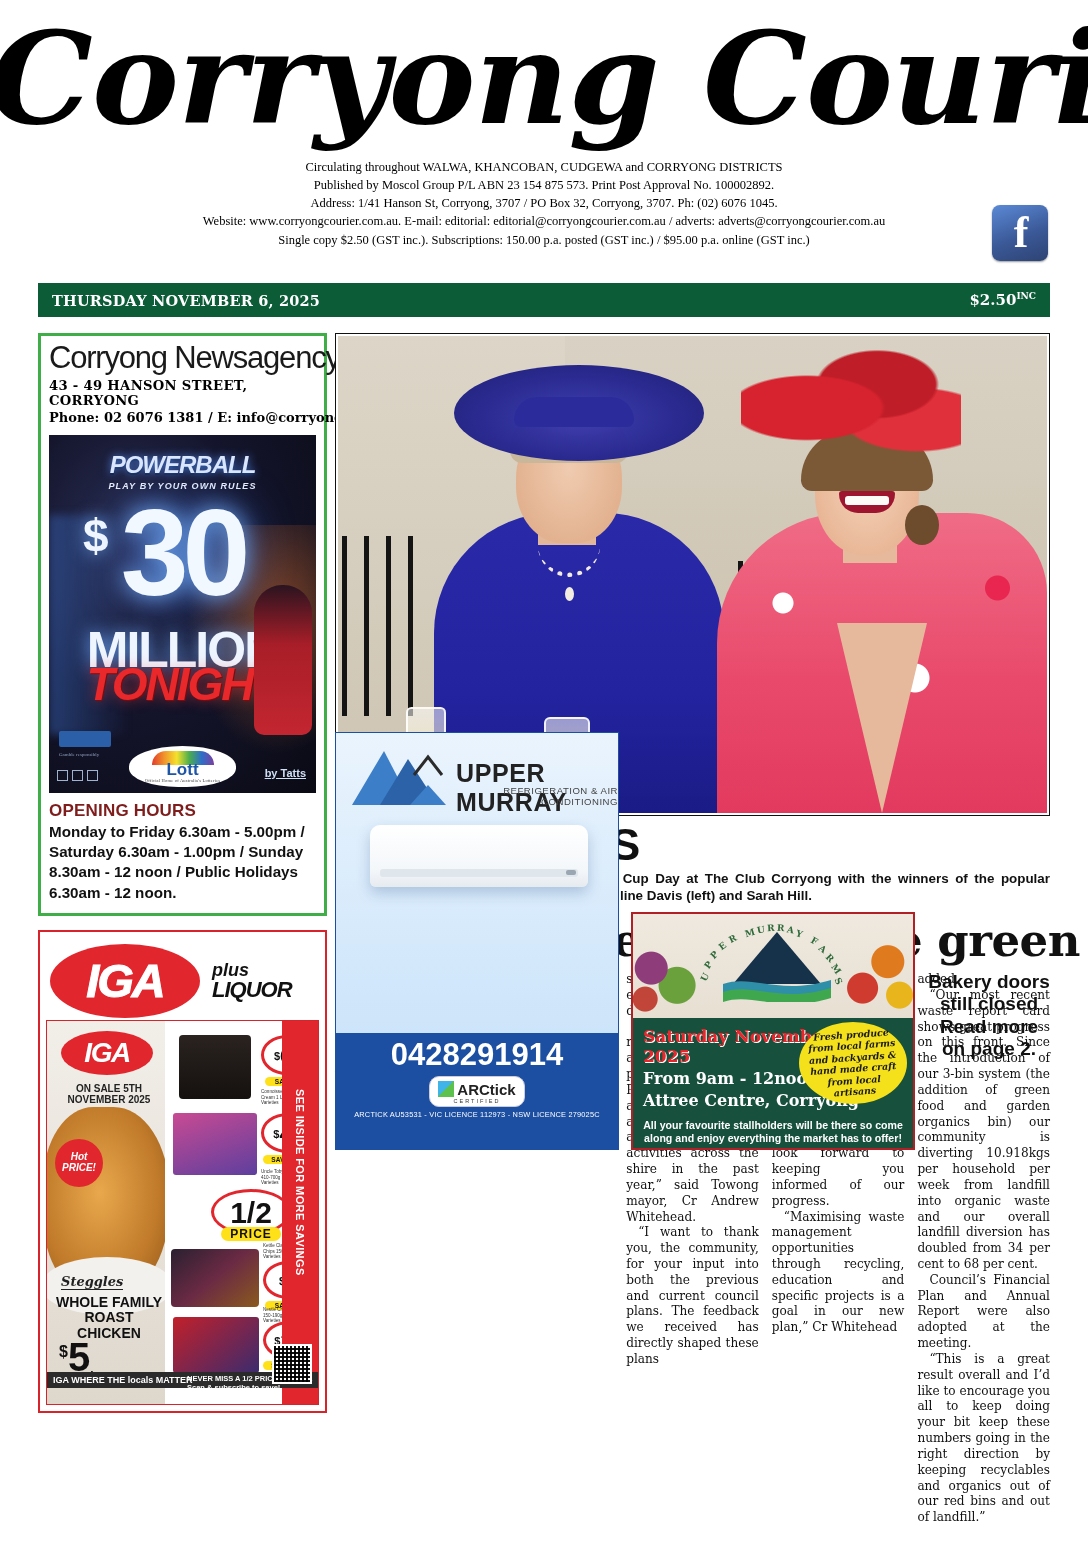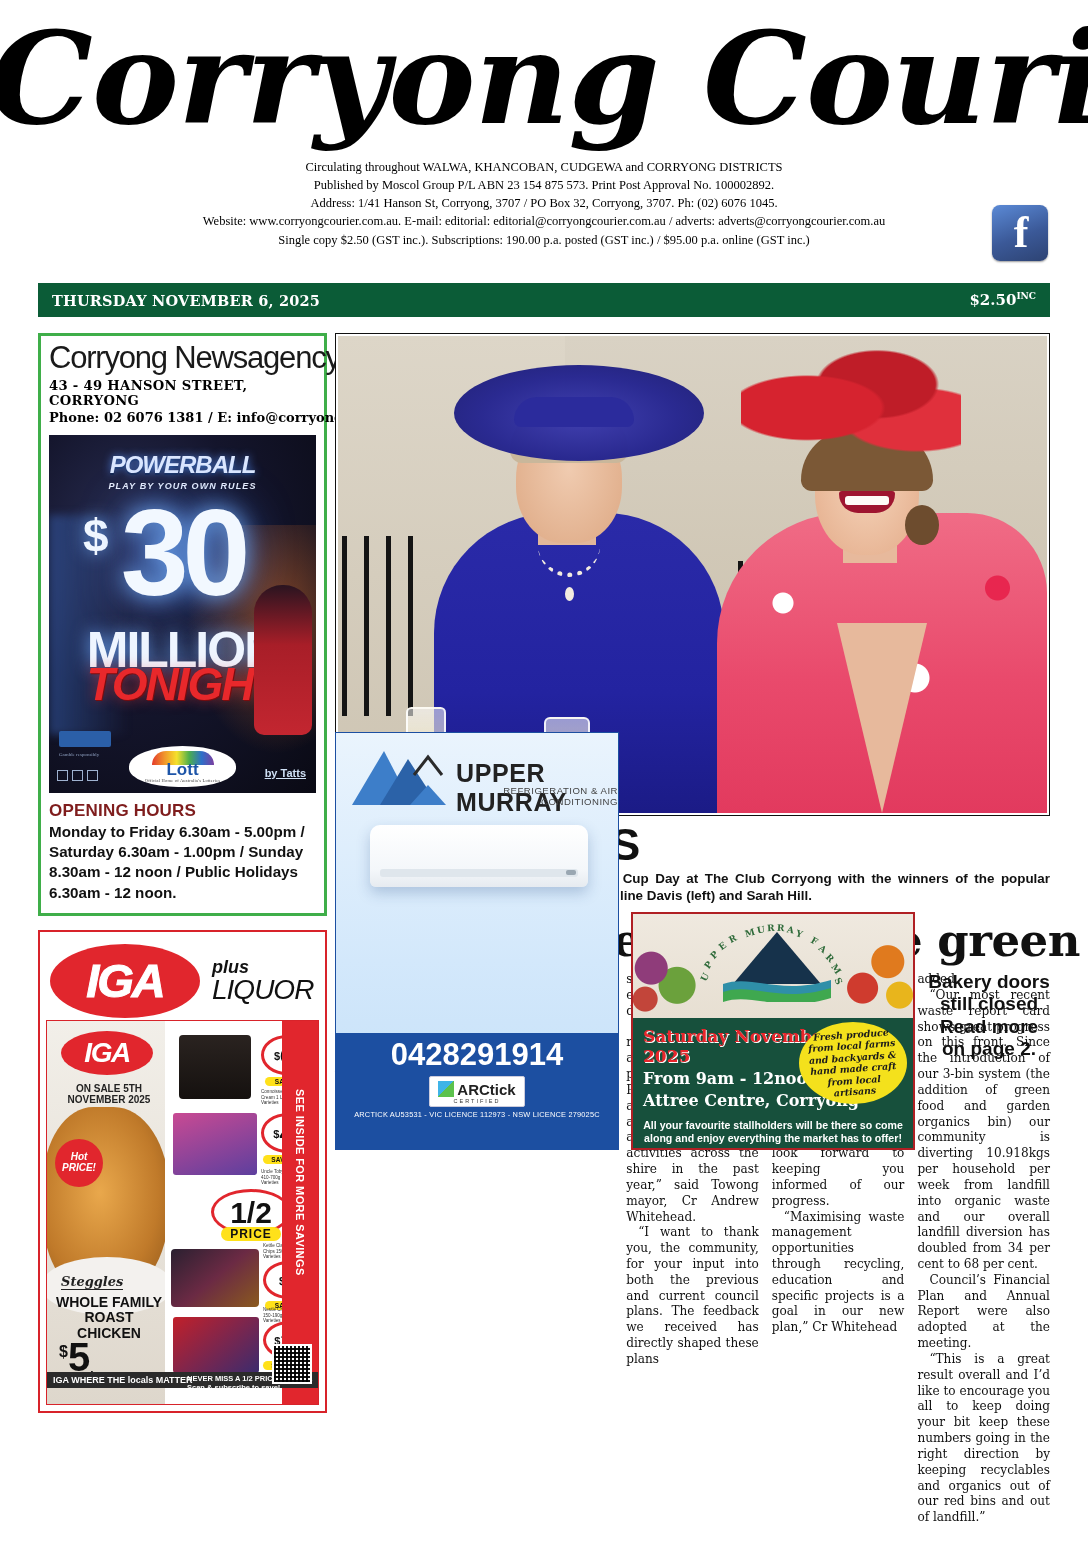"Single copy $2.50 (GST inc.)." div { text: 190.00 -> 150.00 }
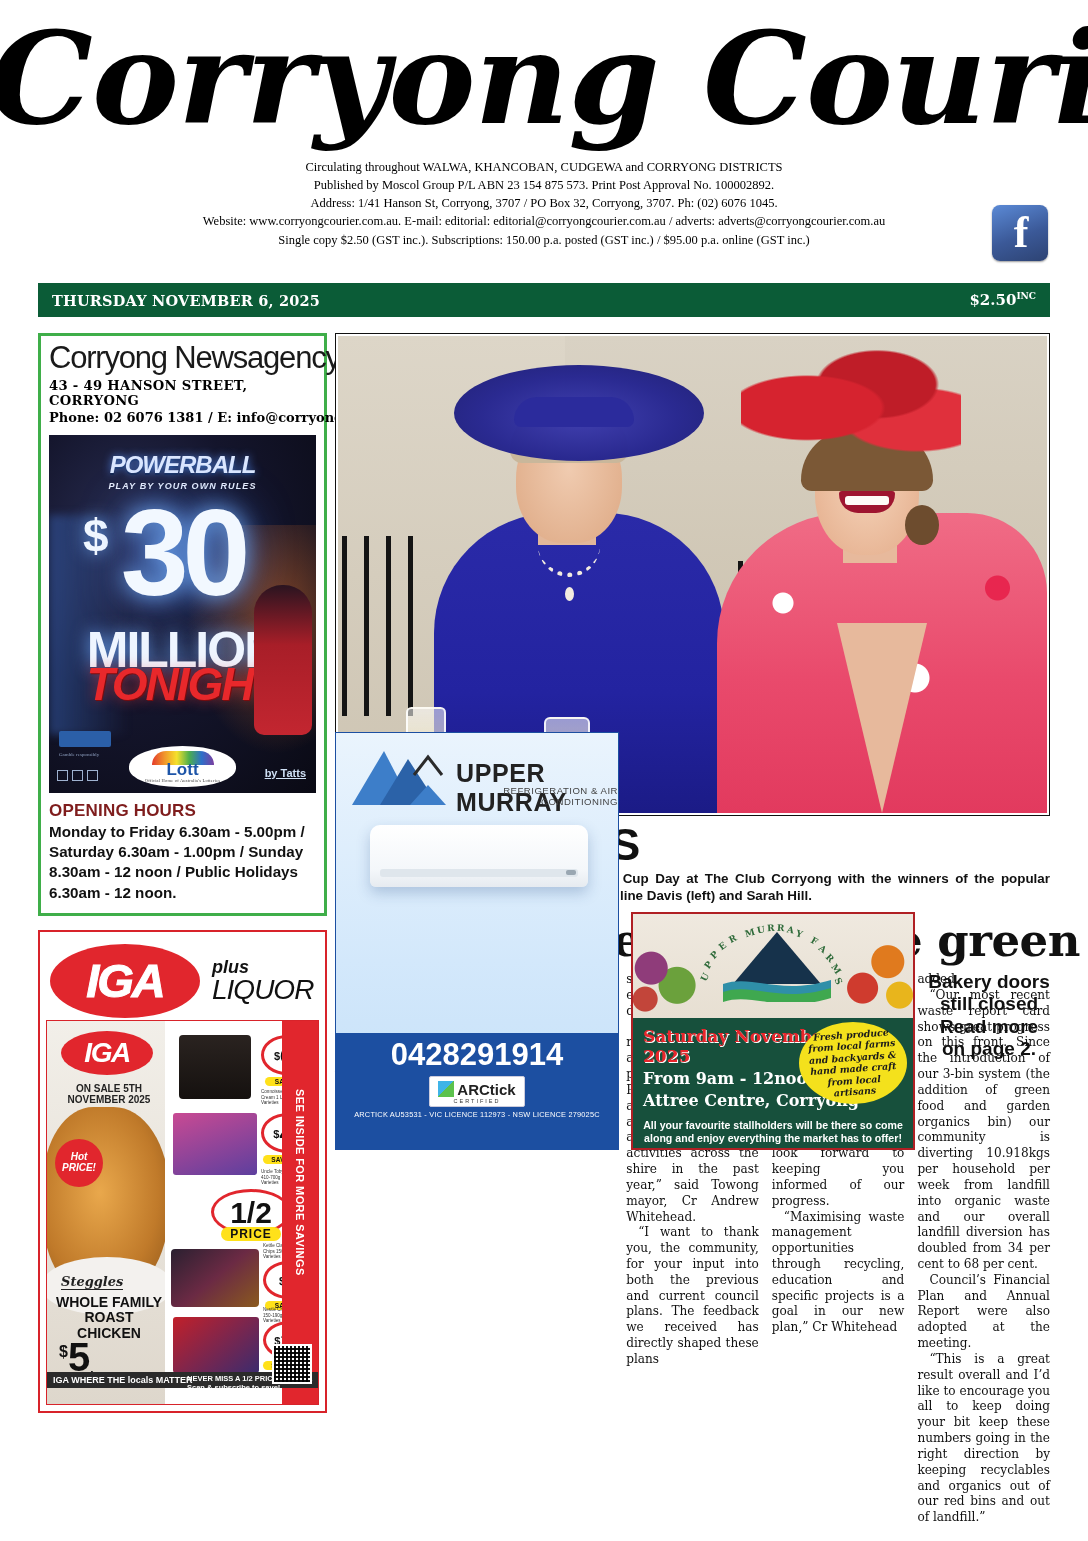"LIQUOR" .iga-plus .p2 { font-size: 28px -> 22px; font-weight: normal -> bold }
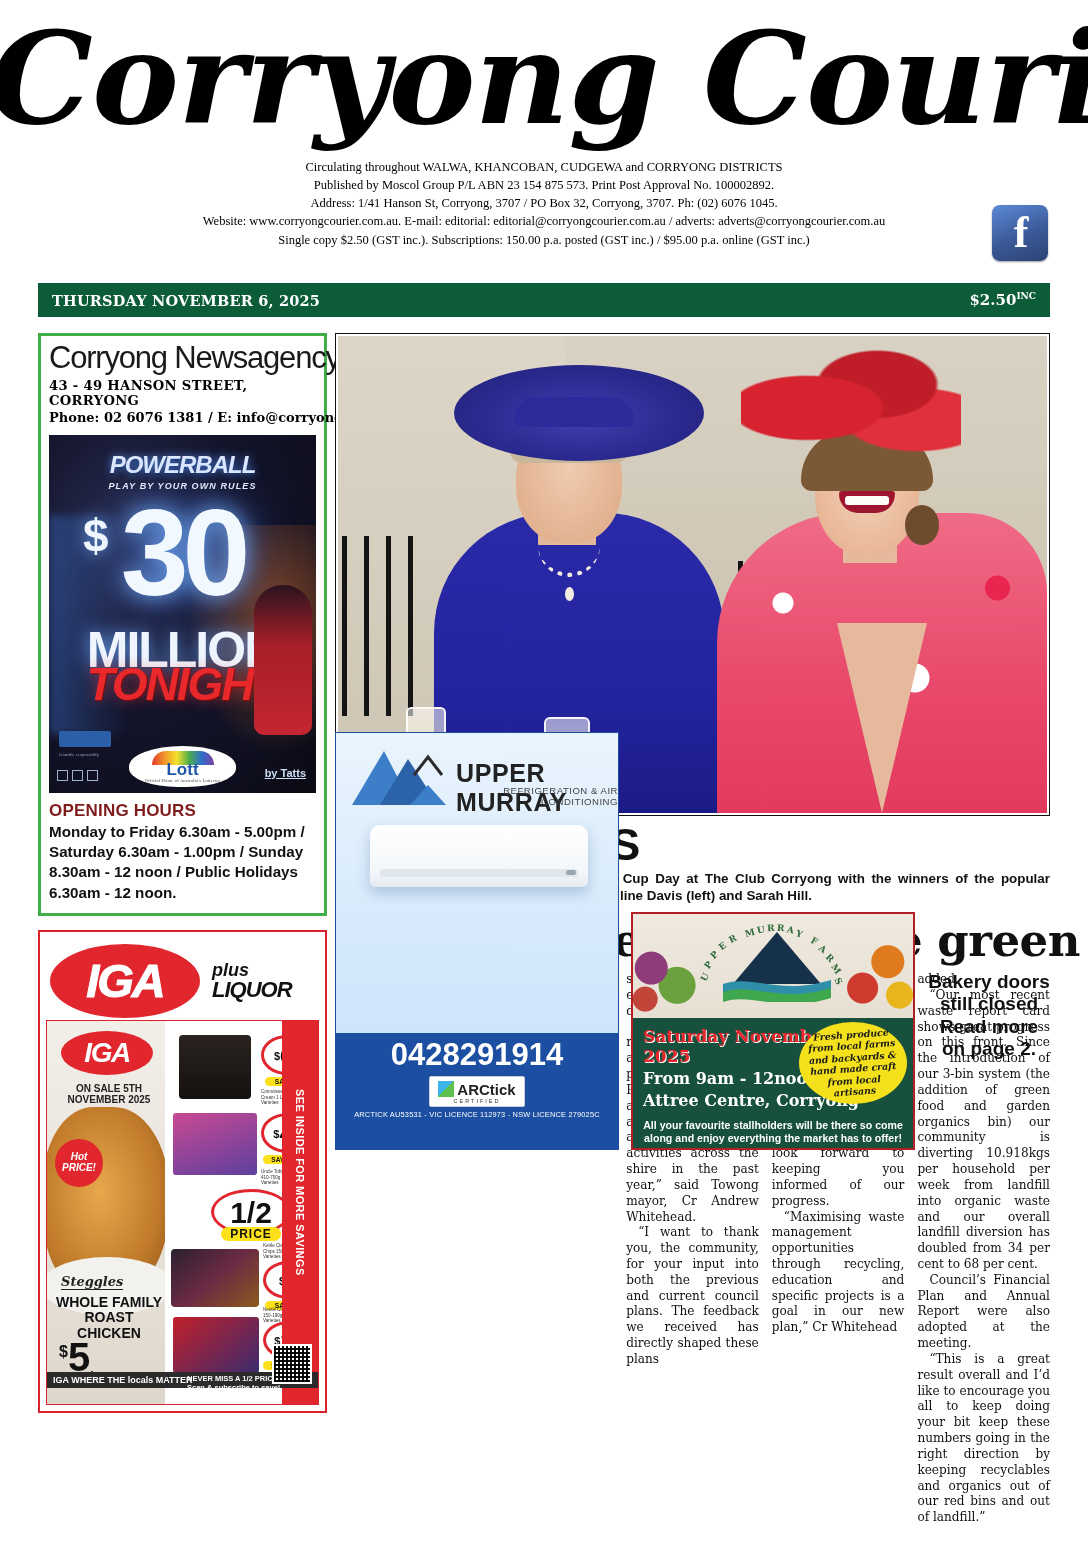"ARCtick" .um-arctick { border-radius: 2px -> 10px }
